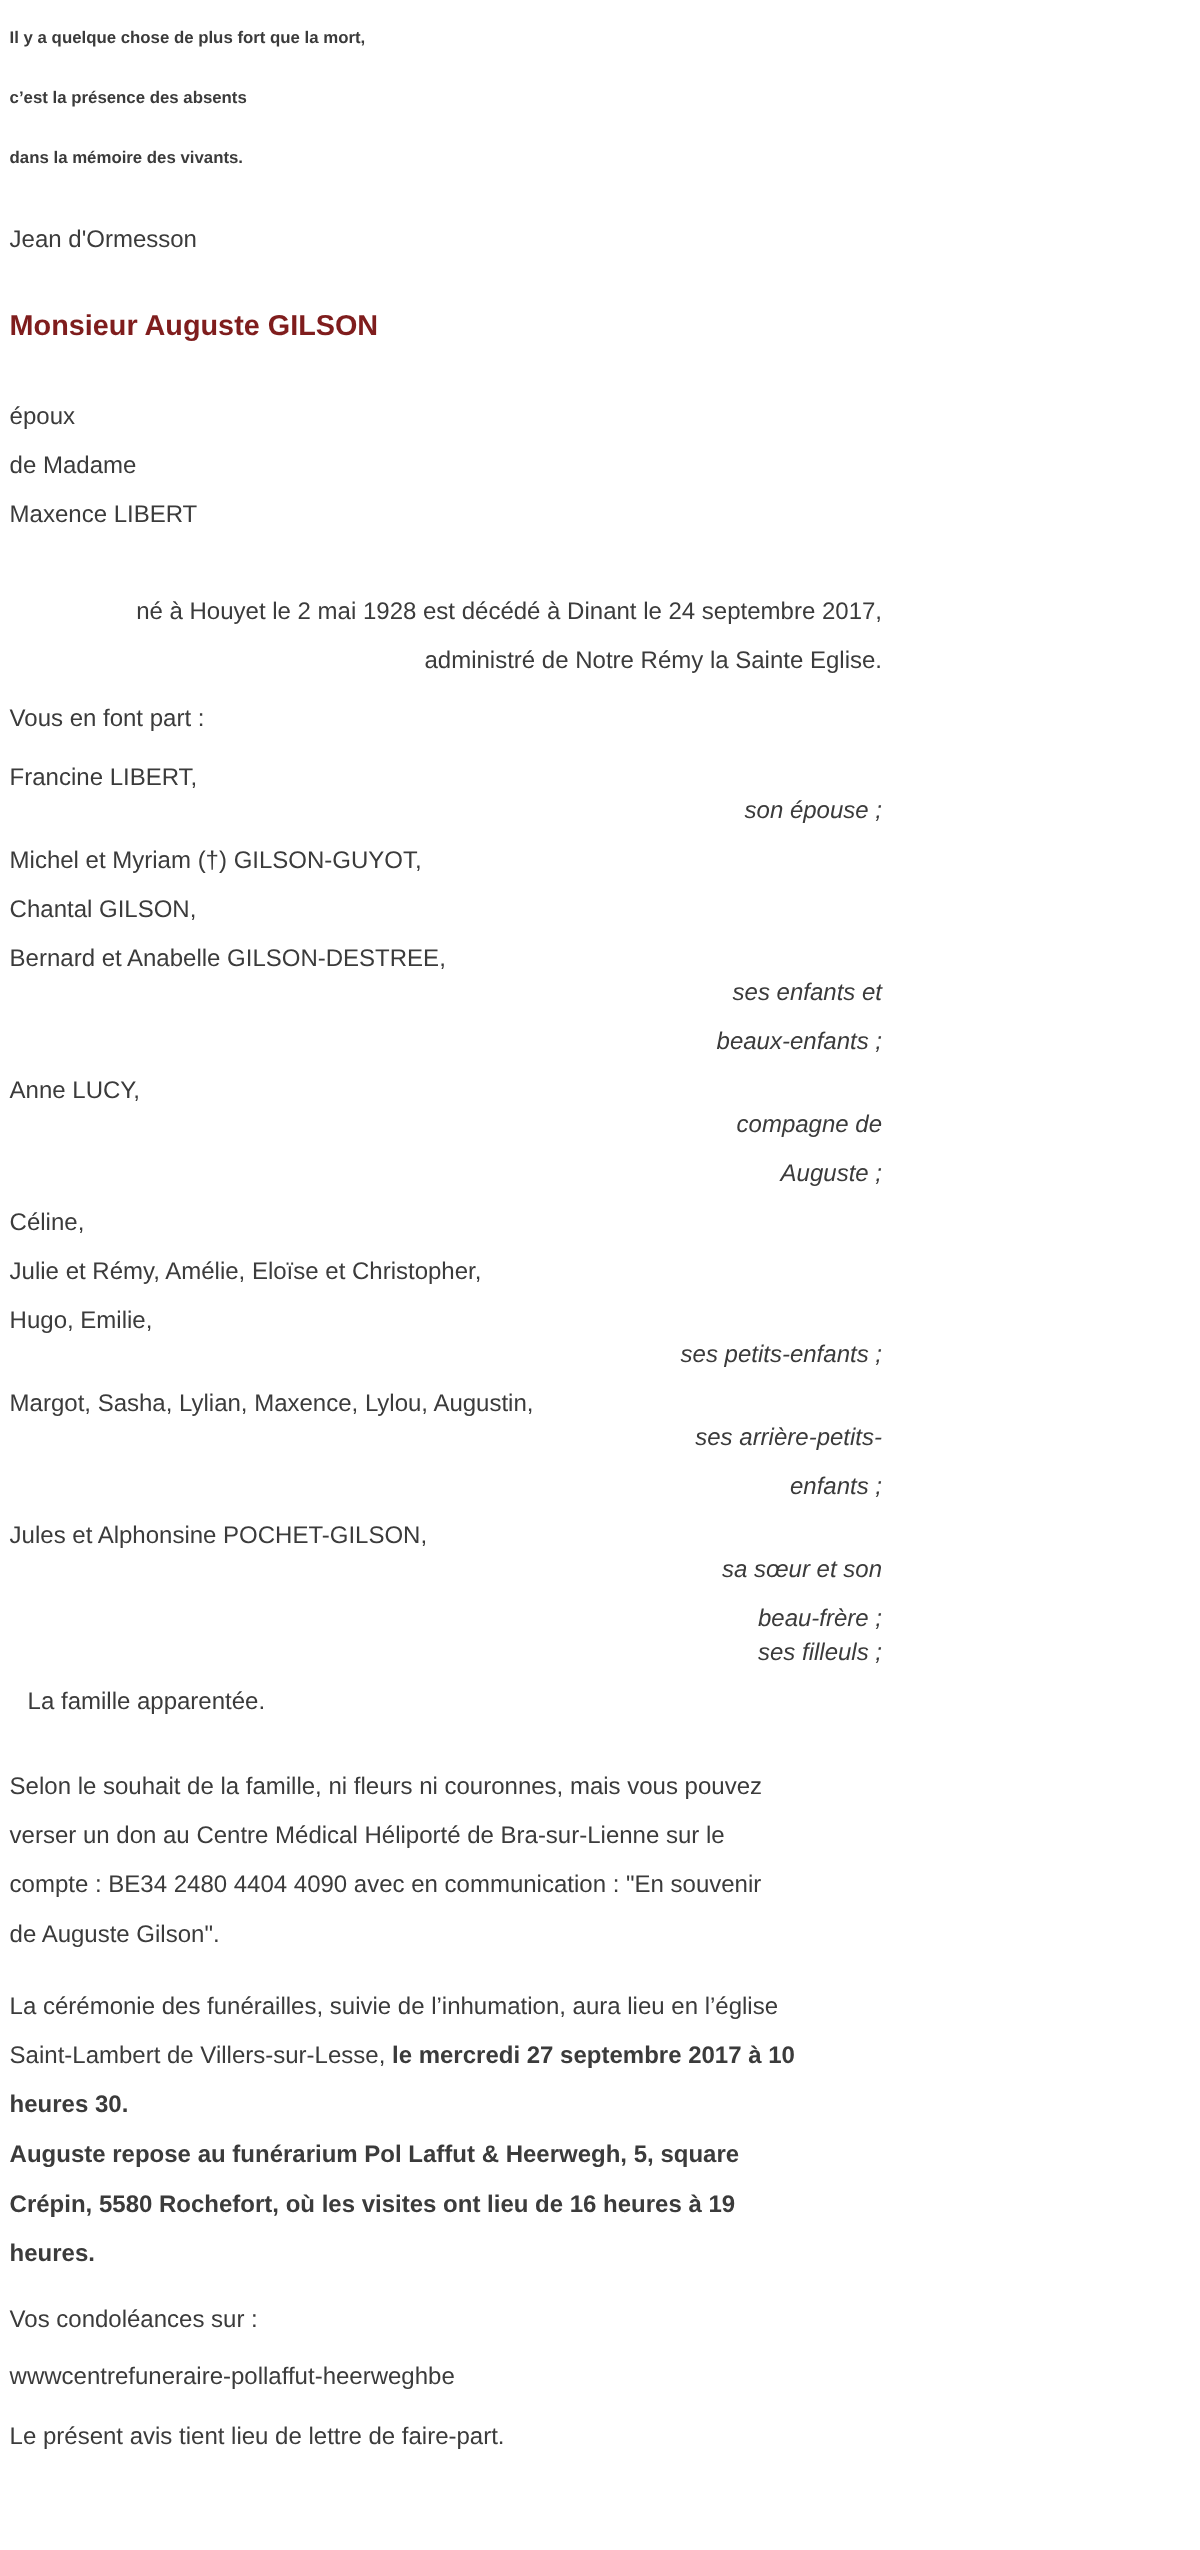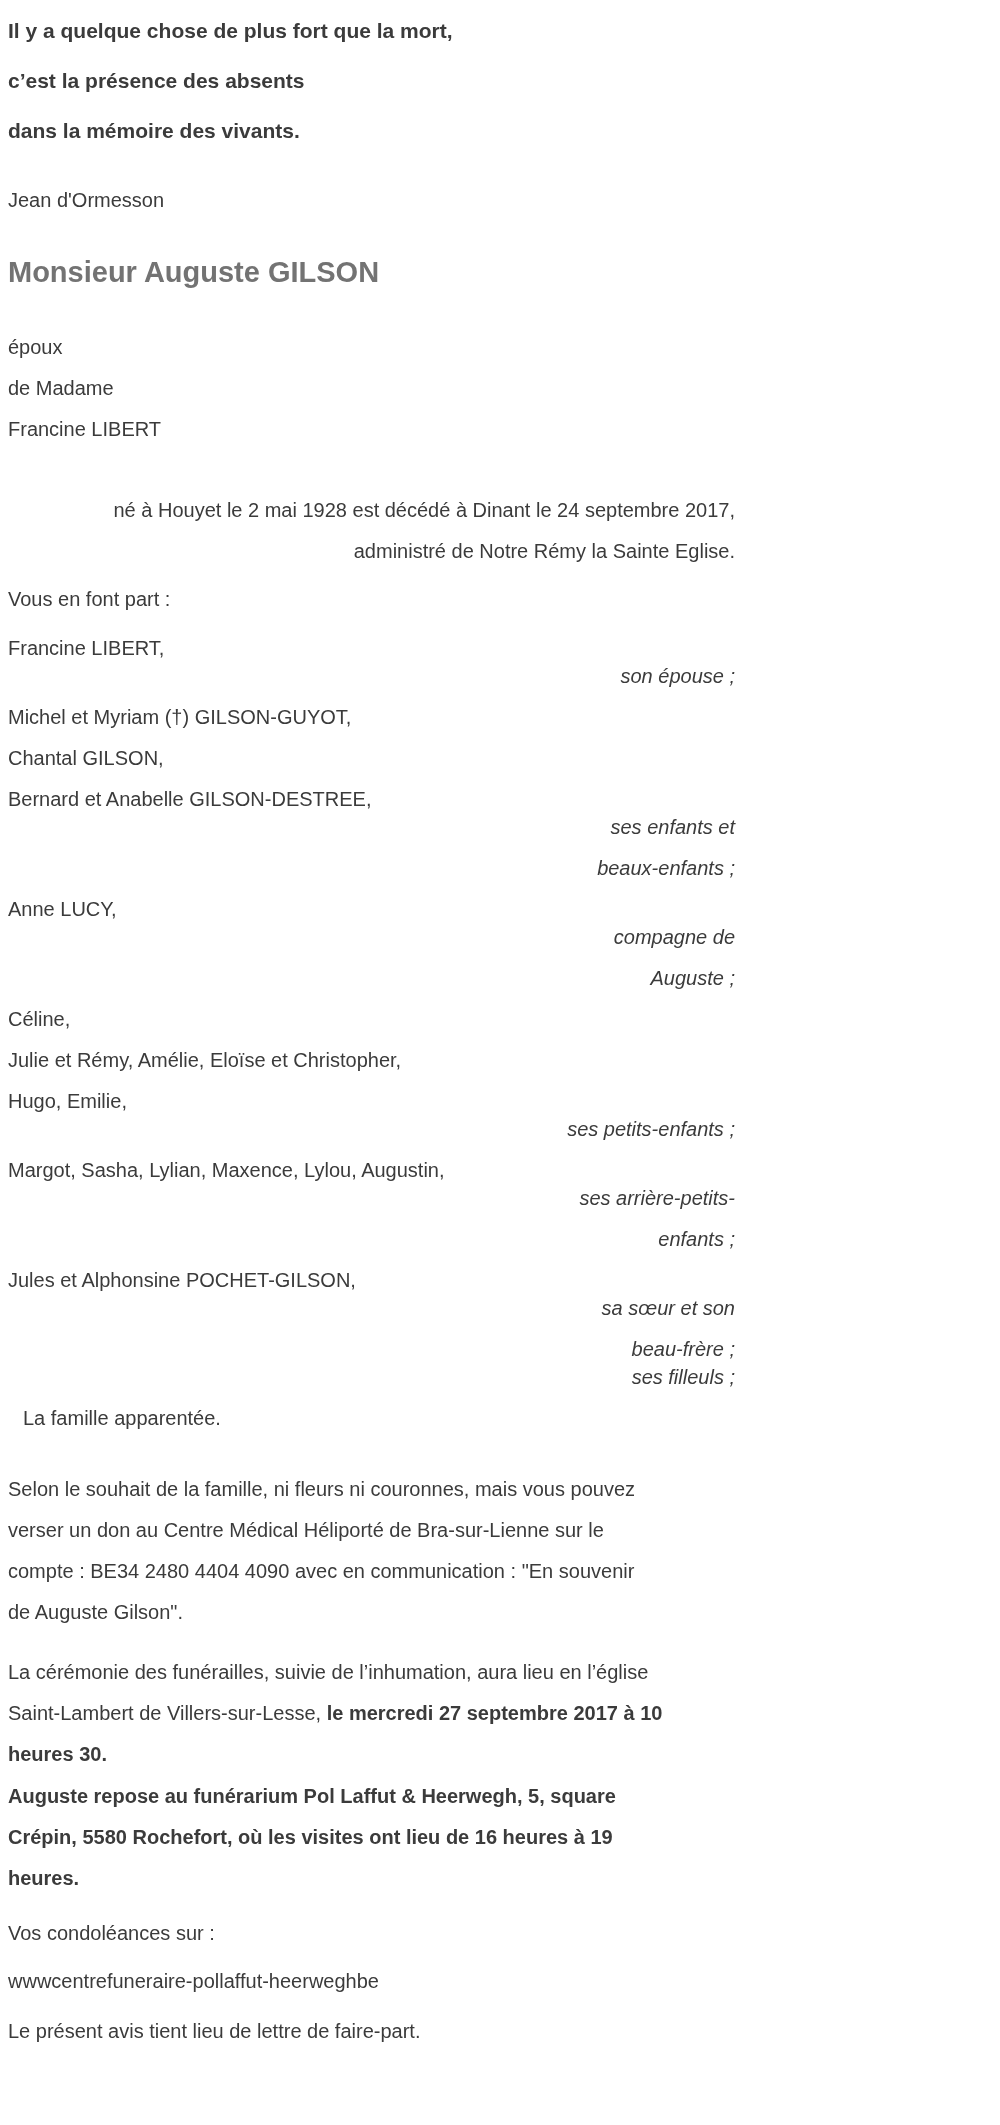"Il y a quelque chose" .quote { font-size: 21px -> 14px }
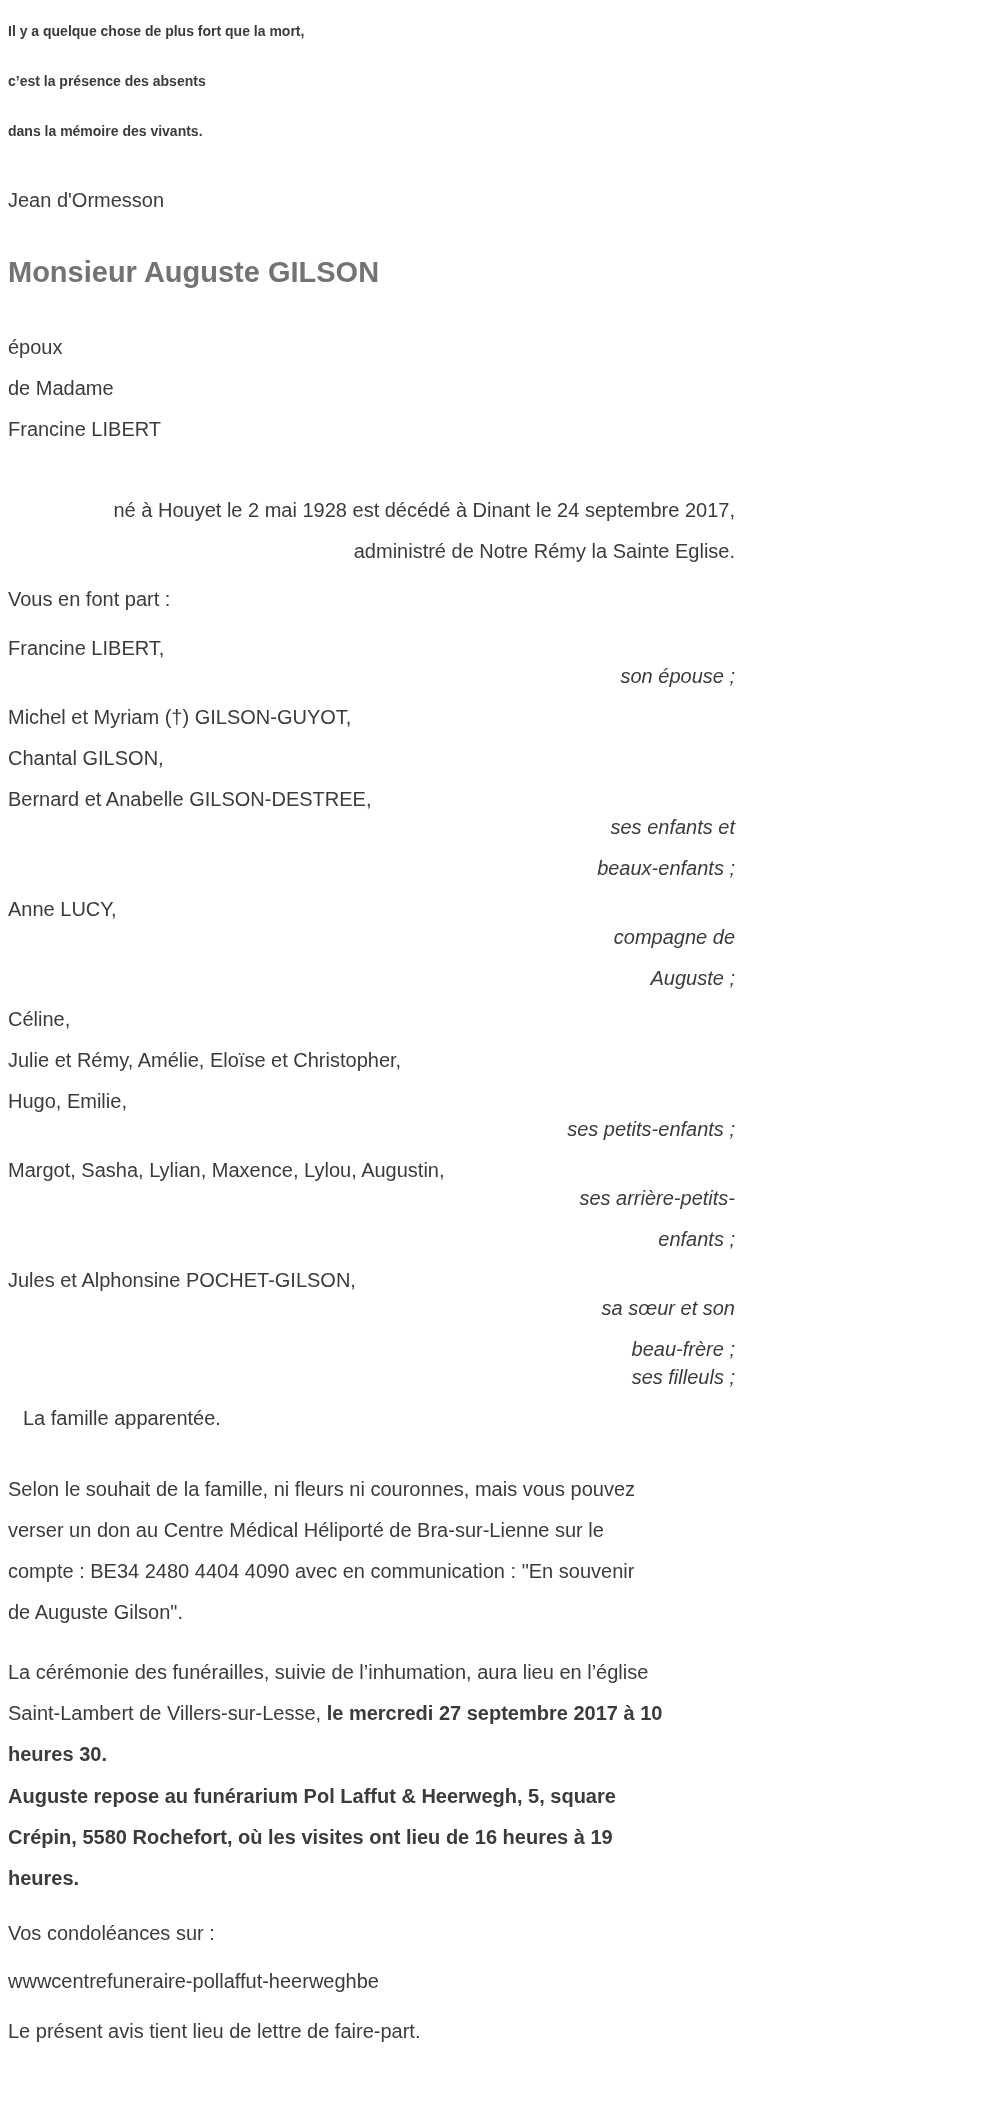"Monsieur Auguste GILSON" .title { color: #737373 -> #7f1d1d; font-size: 29px -> 24px }
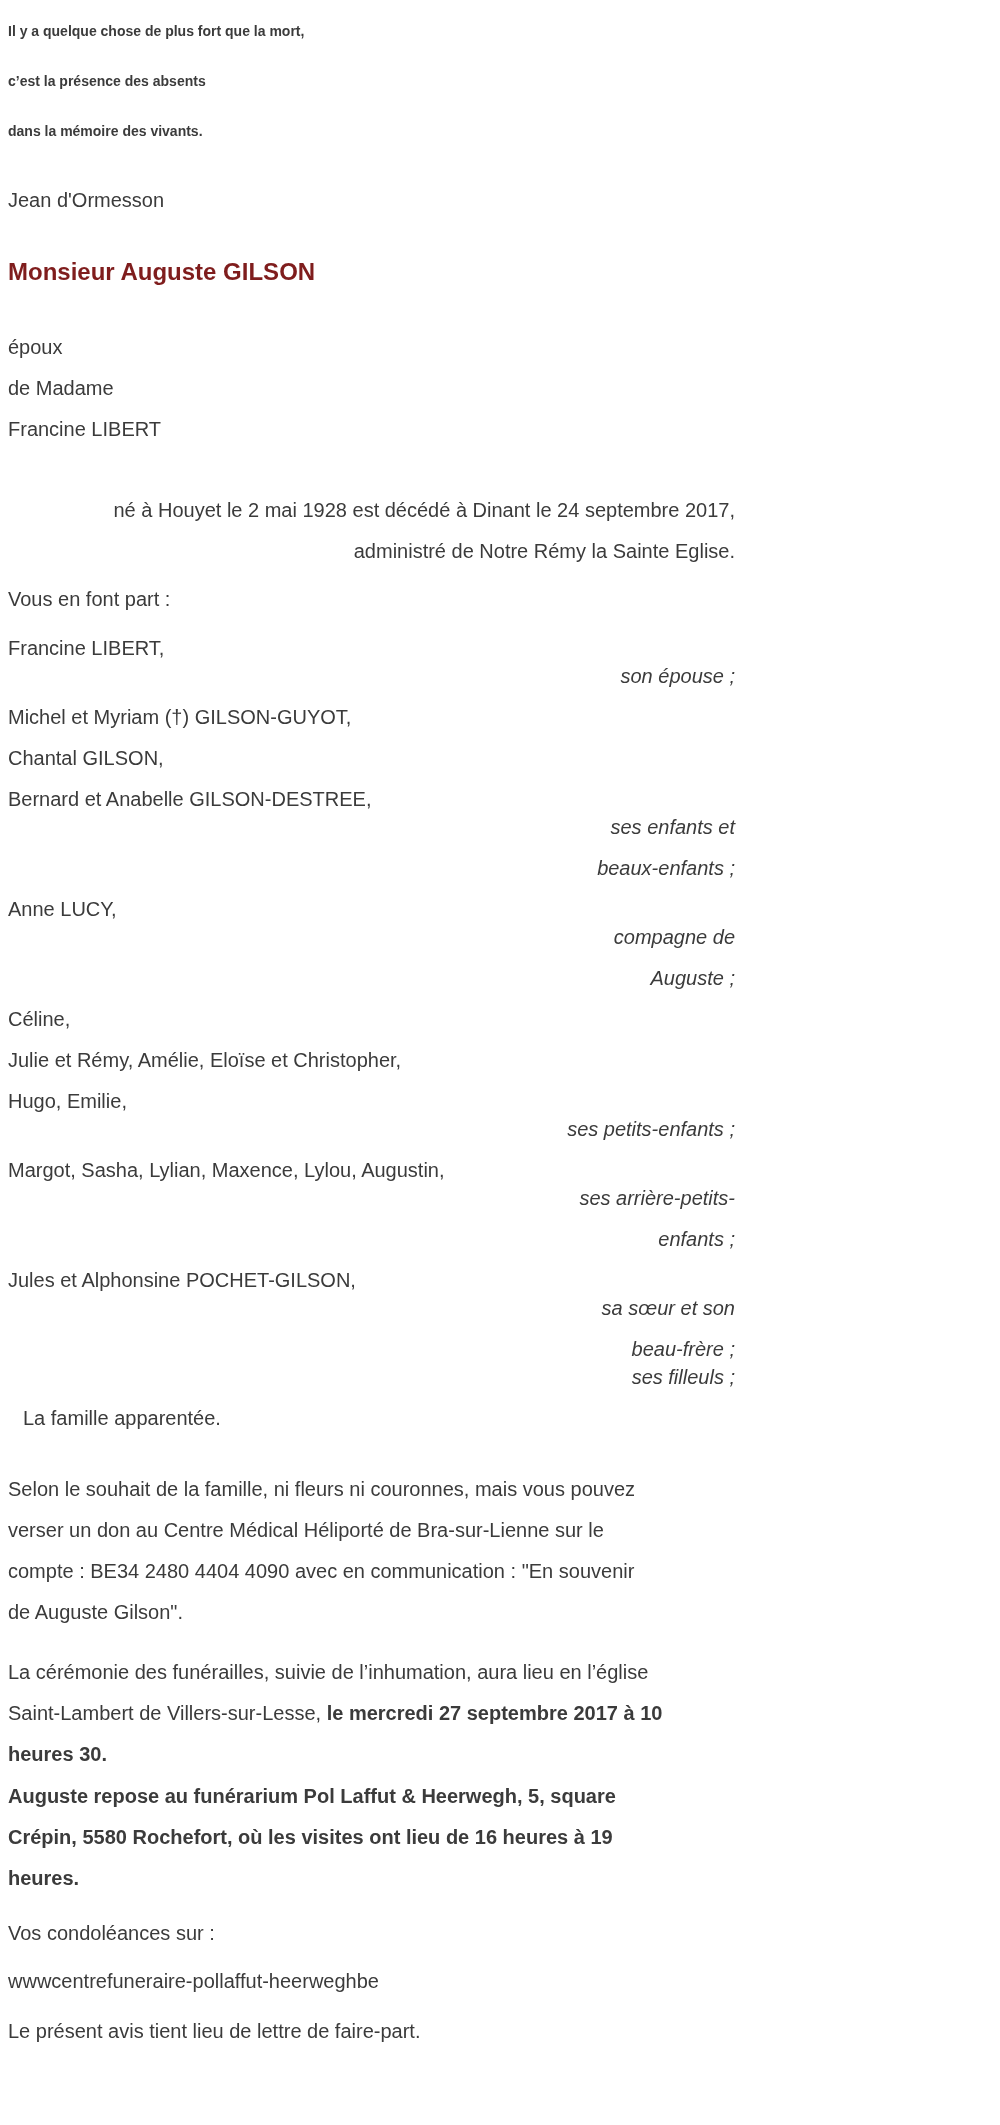"Francine LIBERT" div.line { text: Francine -> Maxence }
